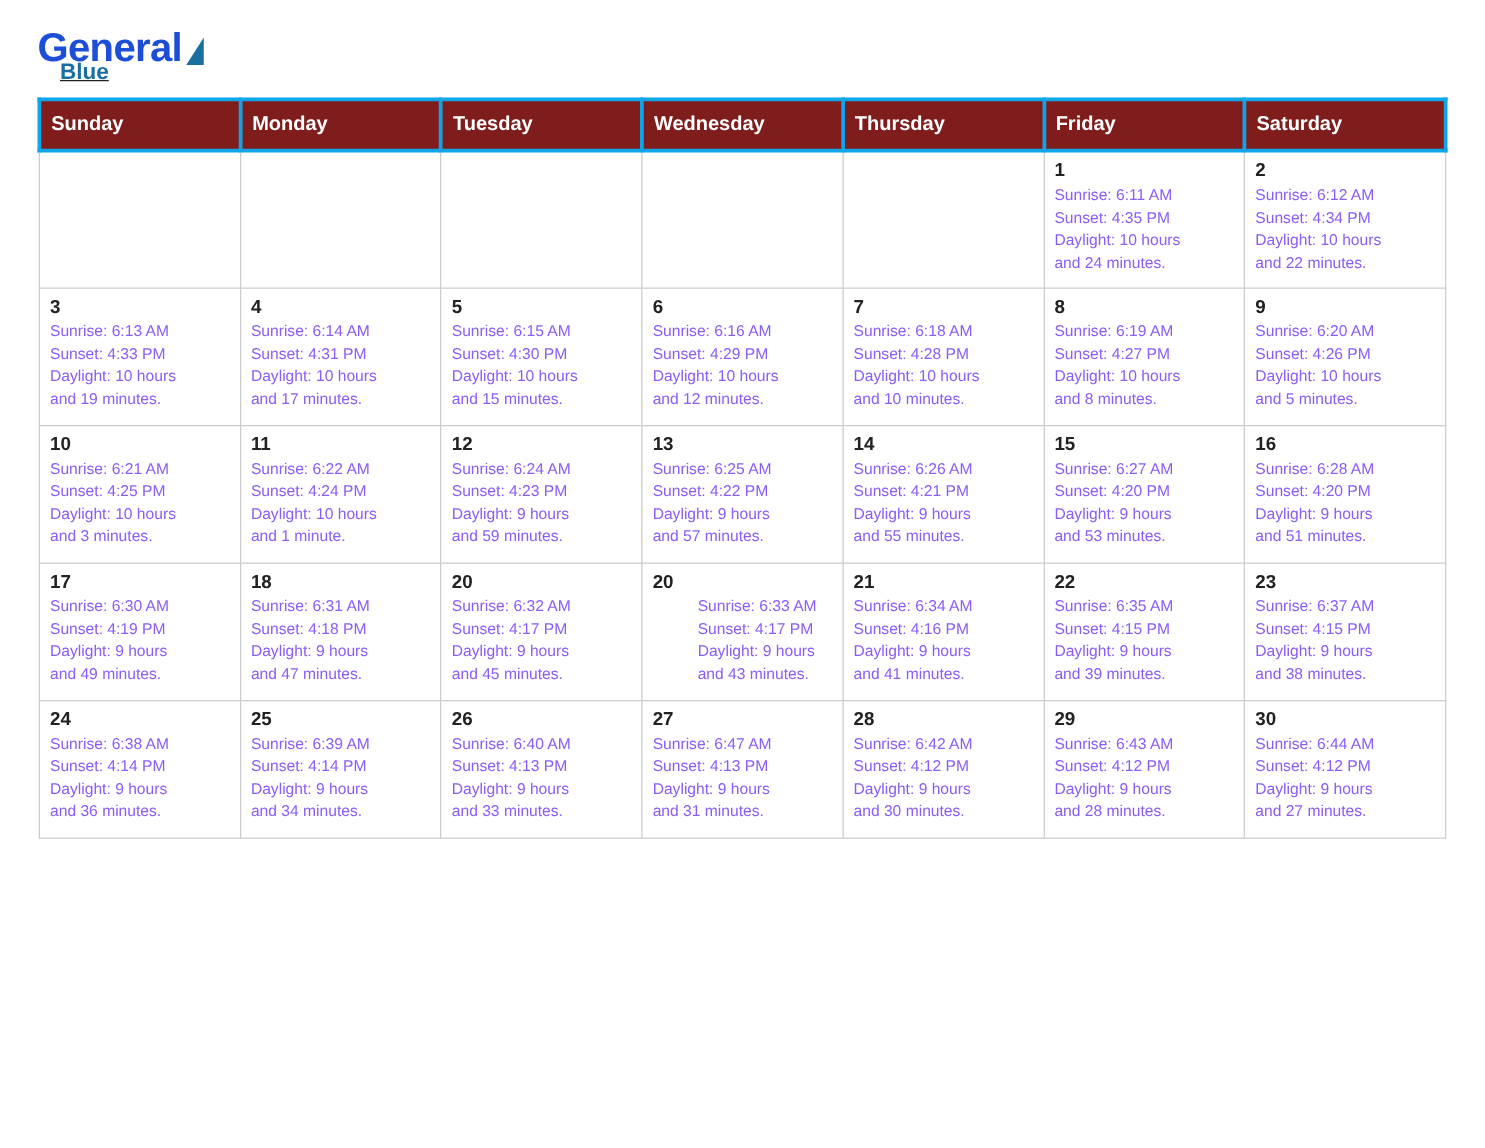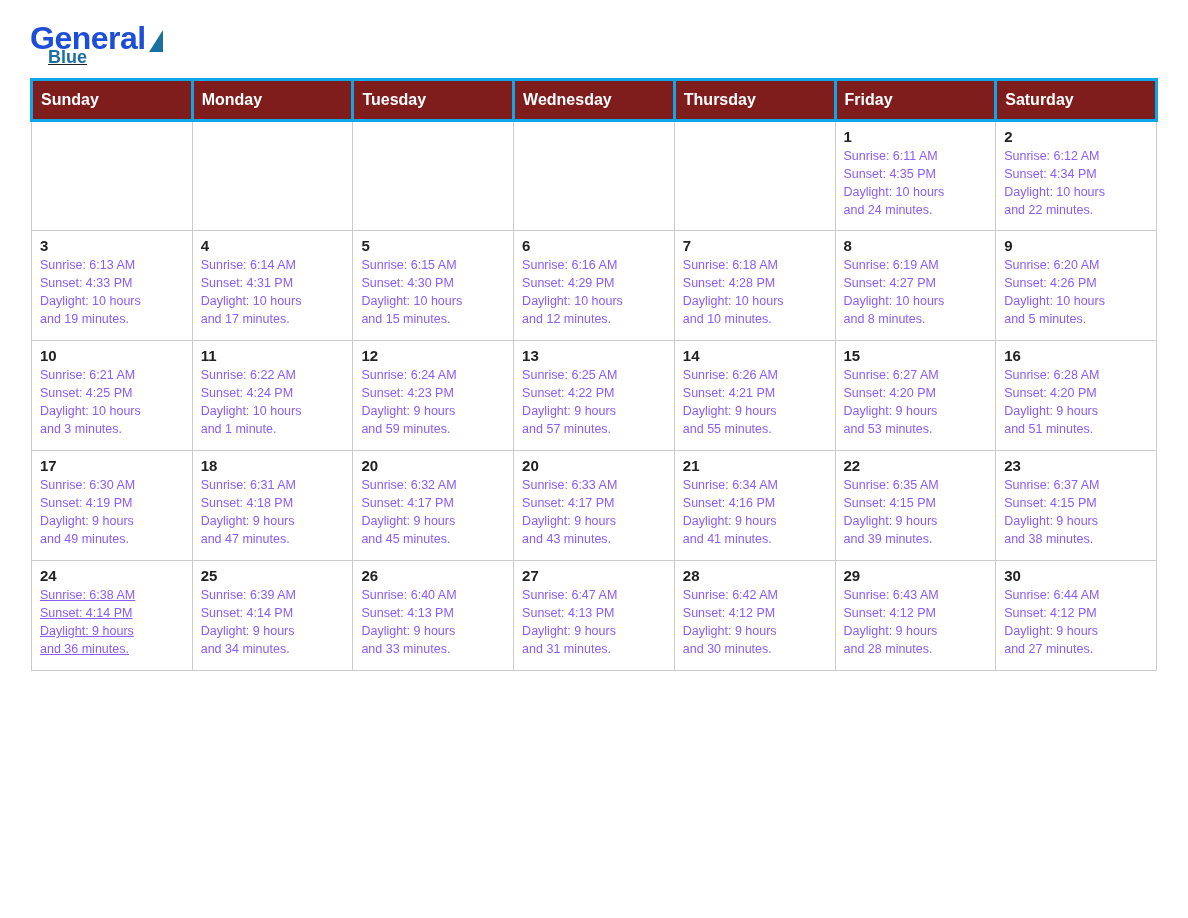"Sunrise: 6:33 AM" div.day-info { margin-left: none -> 36px }
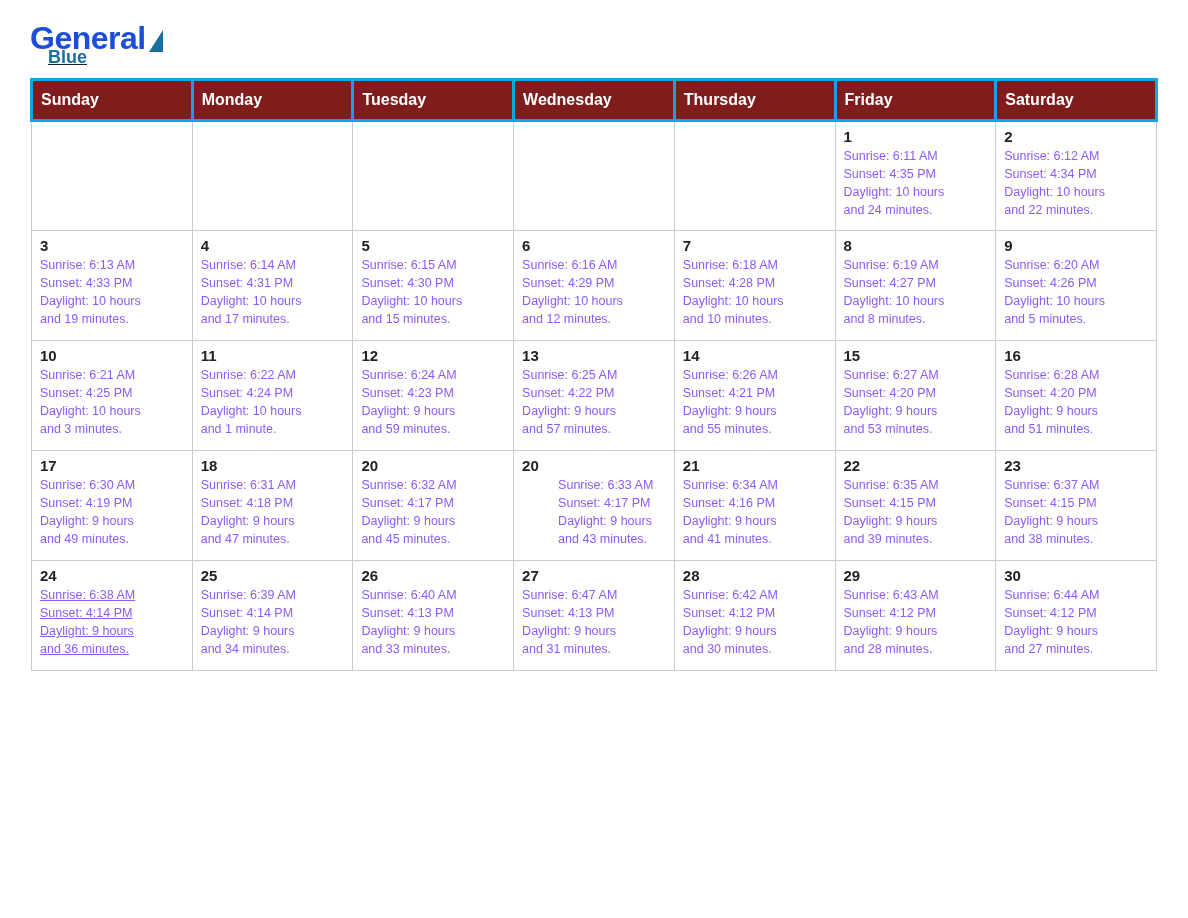"Sunrise: 6:38 AM" div.day-info { text-decoration: underline -> none }
